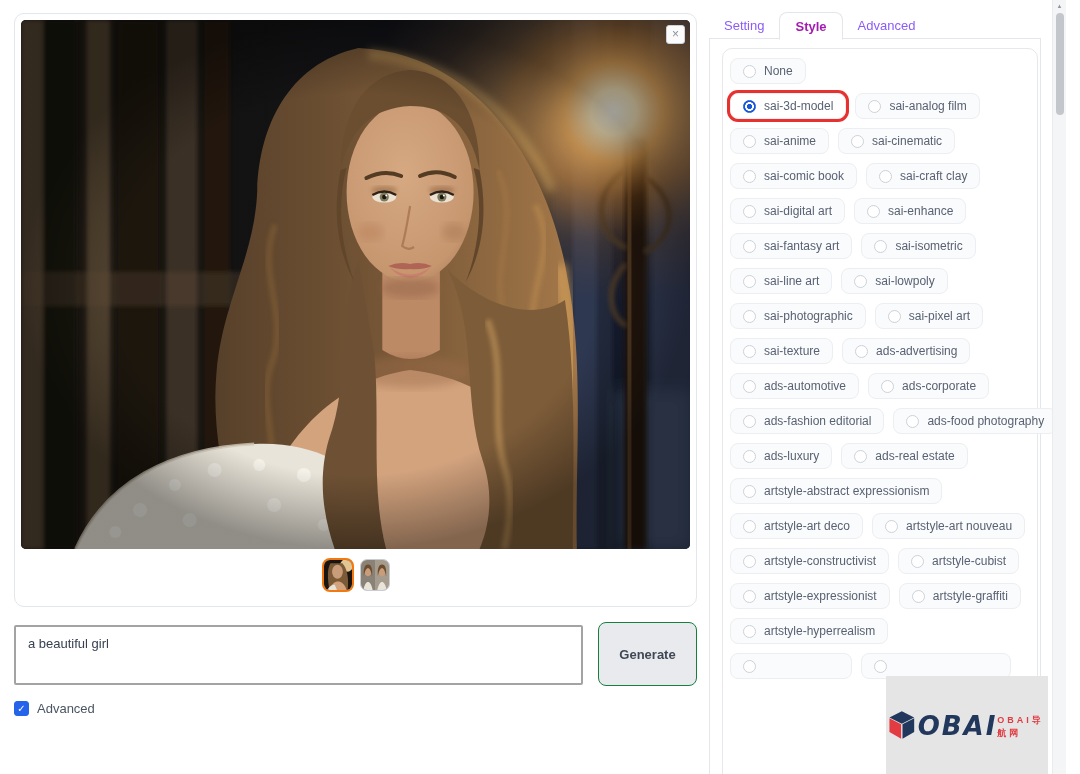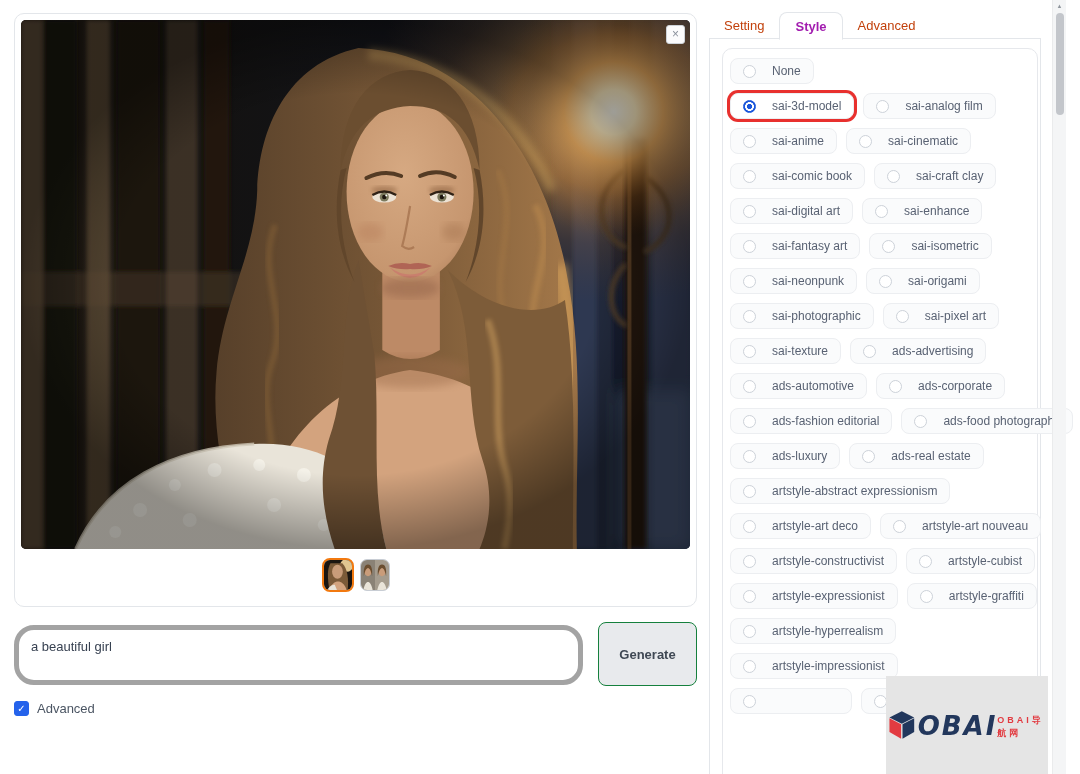"Setting" .tab { color: #c2410c -> #8b5cf6 }
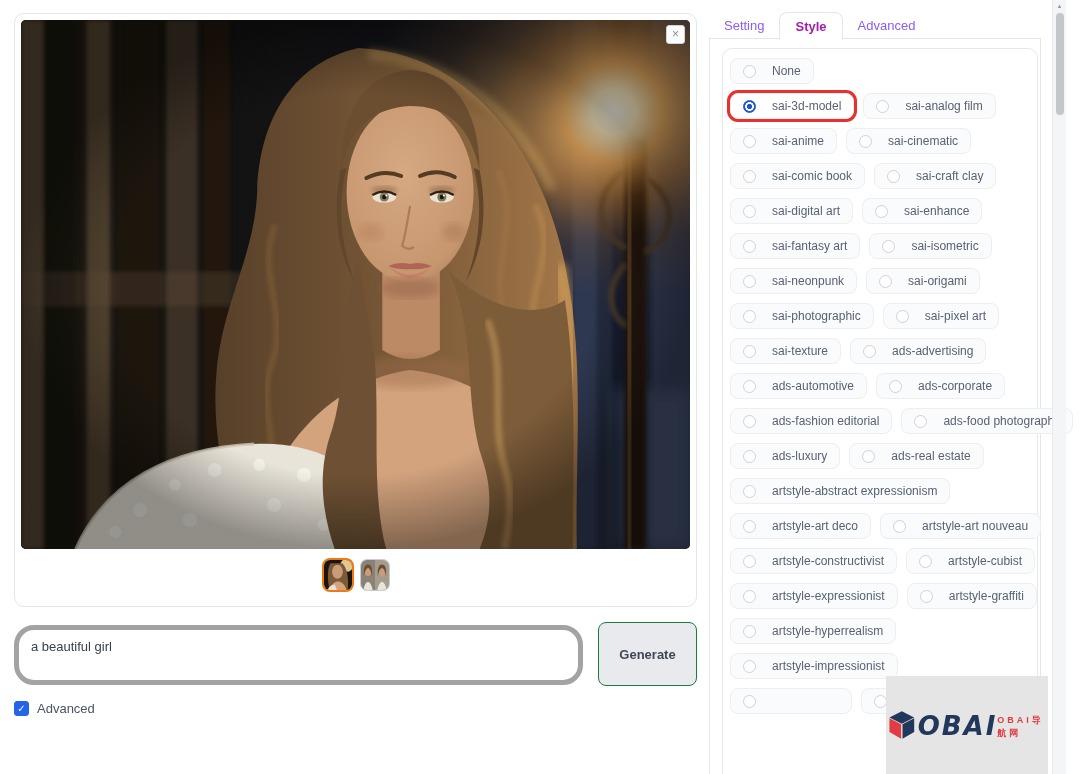"None" .style-btn { gap: 16px -> 8px }
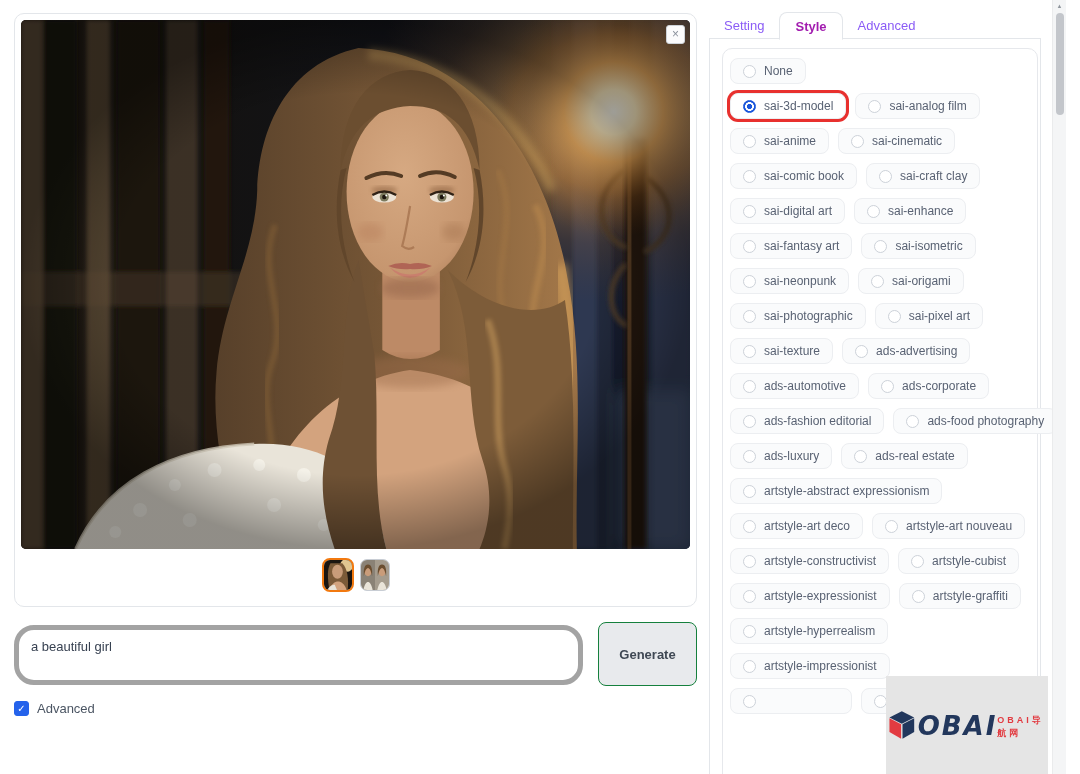"sai-line art" div.style-row { html: none -> <div> <div> <span></span> <span>sai-line art</span> </div> <div> <span></span> <span>sai-lowpoly</span> </div> </div> }
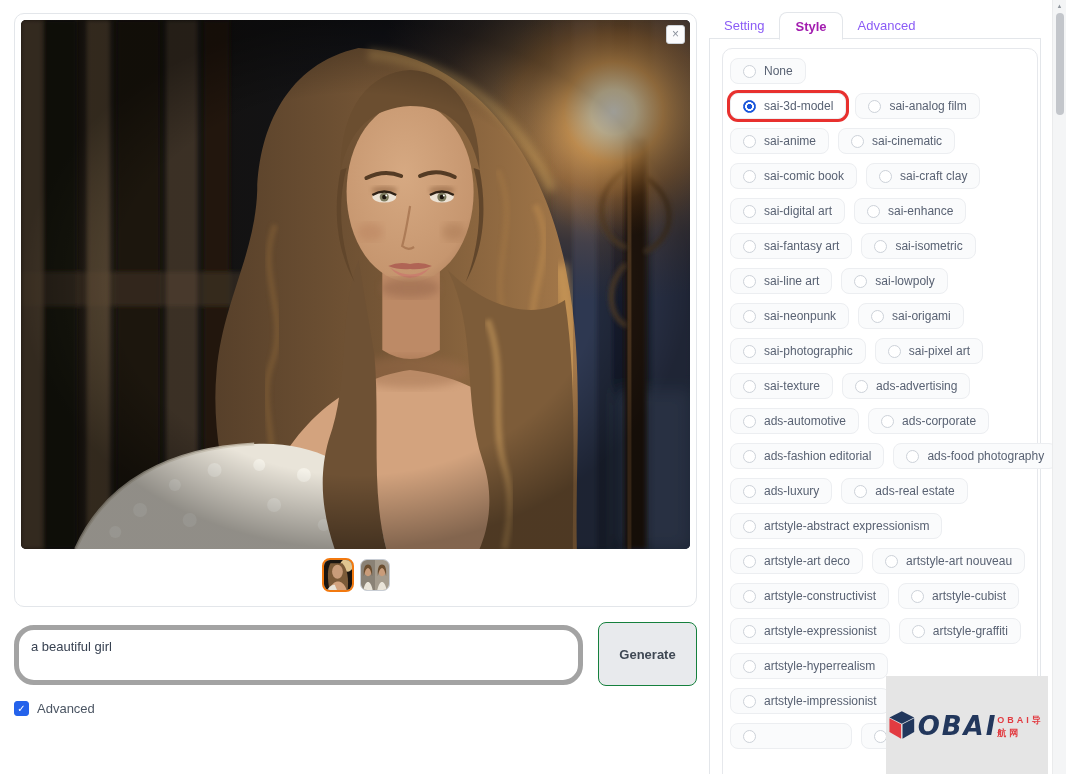"sai-neonpunk" div.style-row { html: <div> <div> <span></span> <span>sai-neonpunk</span> </div> <div> <span></span> <span>sai-origami</span> </div> </div> -> none }
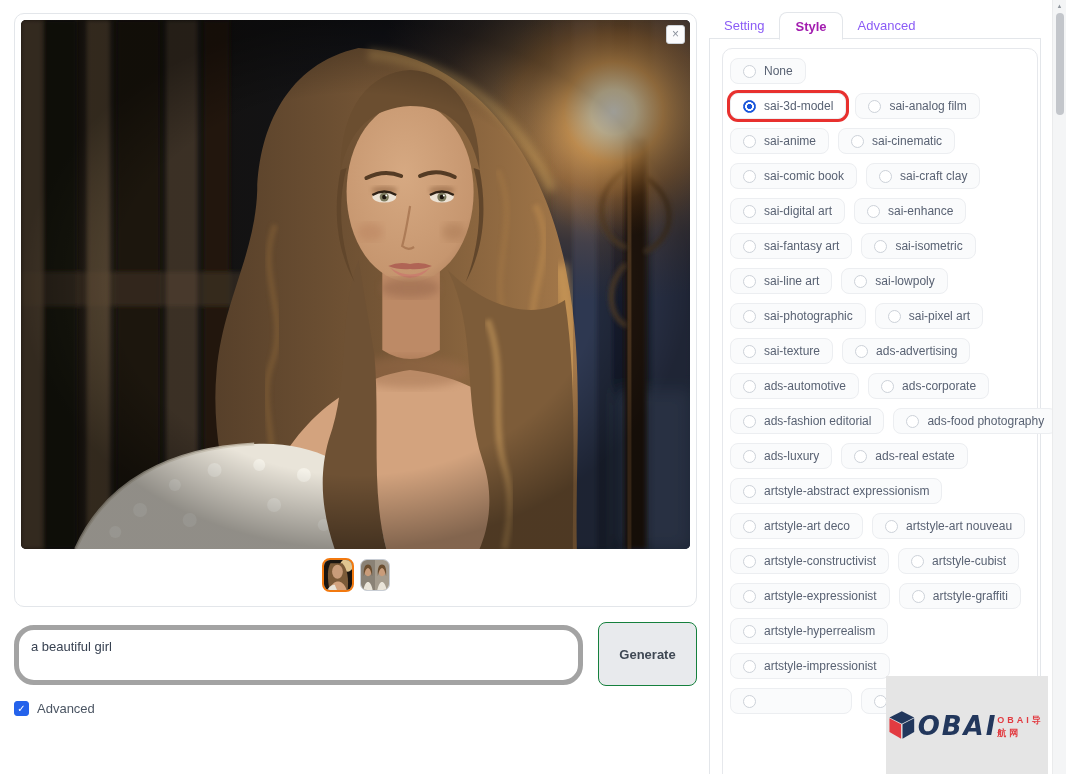"a beautiful girl" .prompt-input { border: 5px solid #a3a3a3 -> 2px solid #a3a3a3; border-radius: 20px -> 2px }
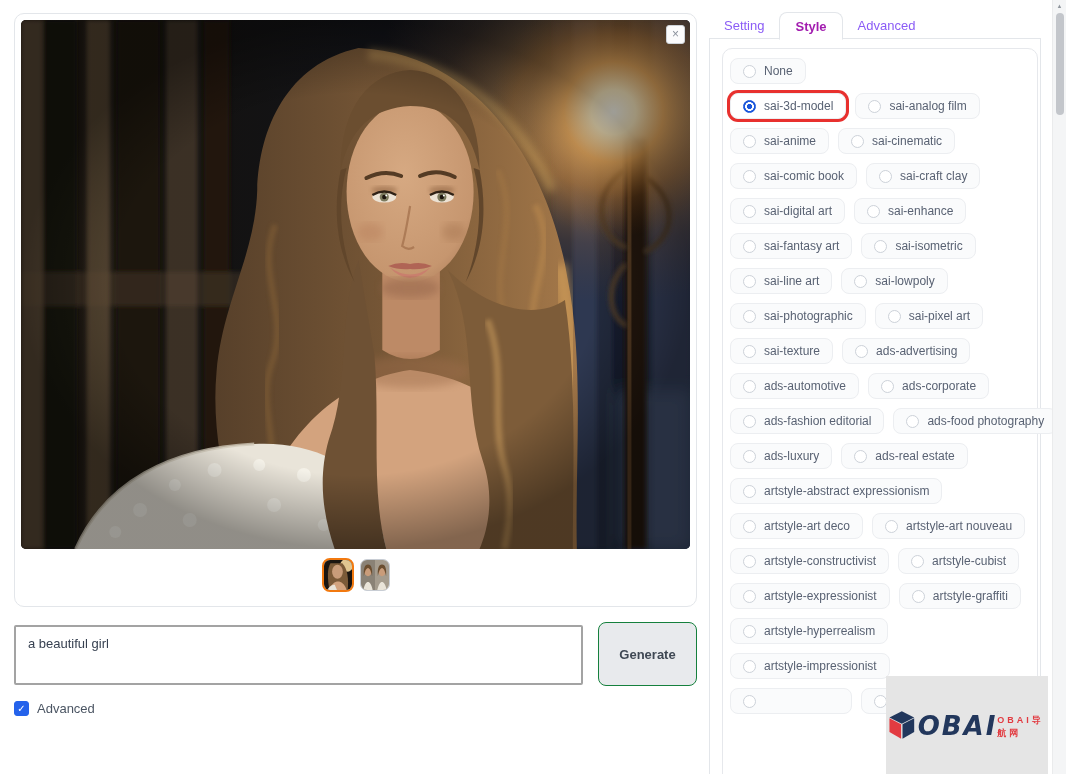"artstyle-impressionist" div.style-row { html: <div> <div> <span></span> <span>artstyle-impressionist</span> </div> </div> -> none }
